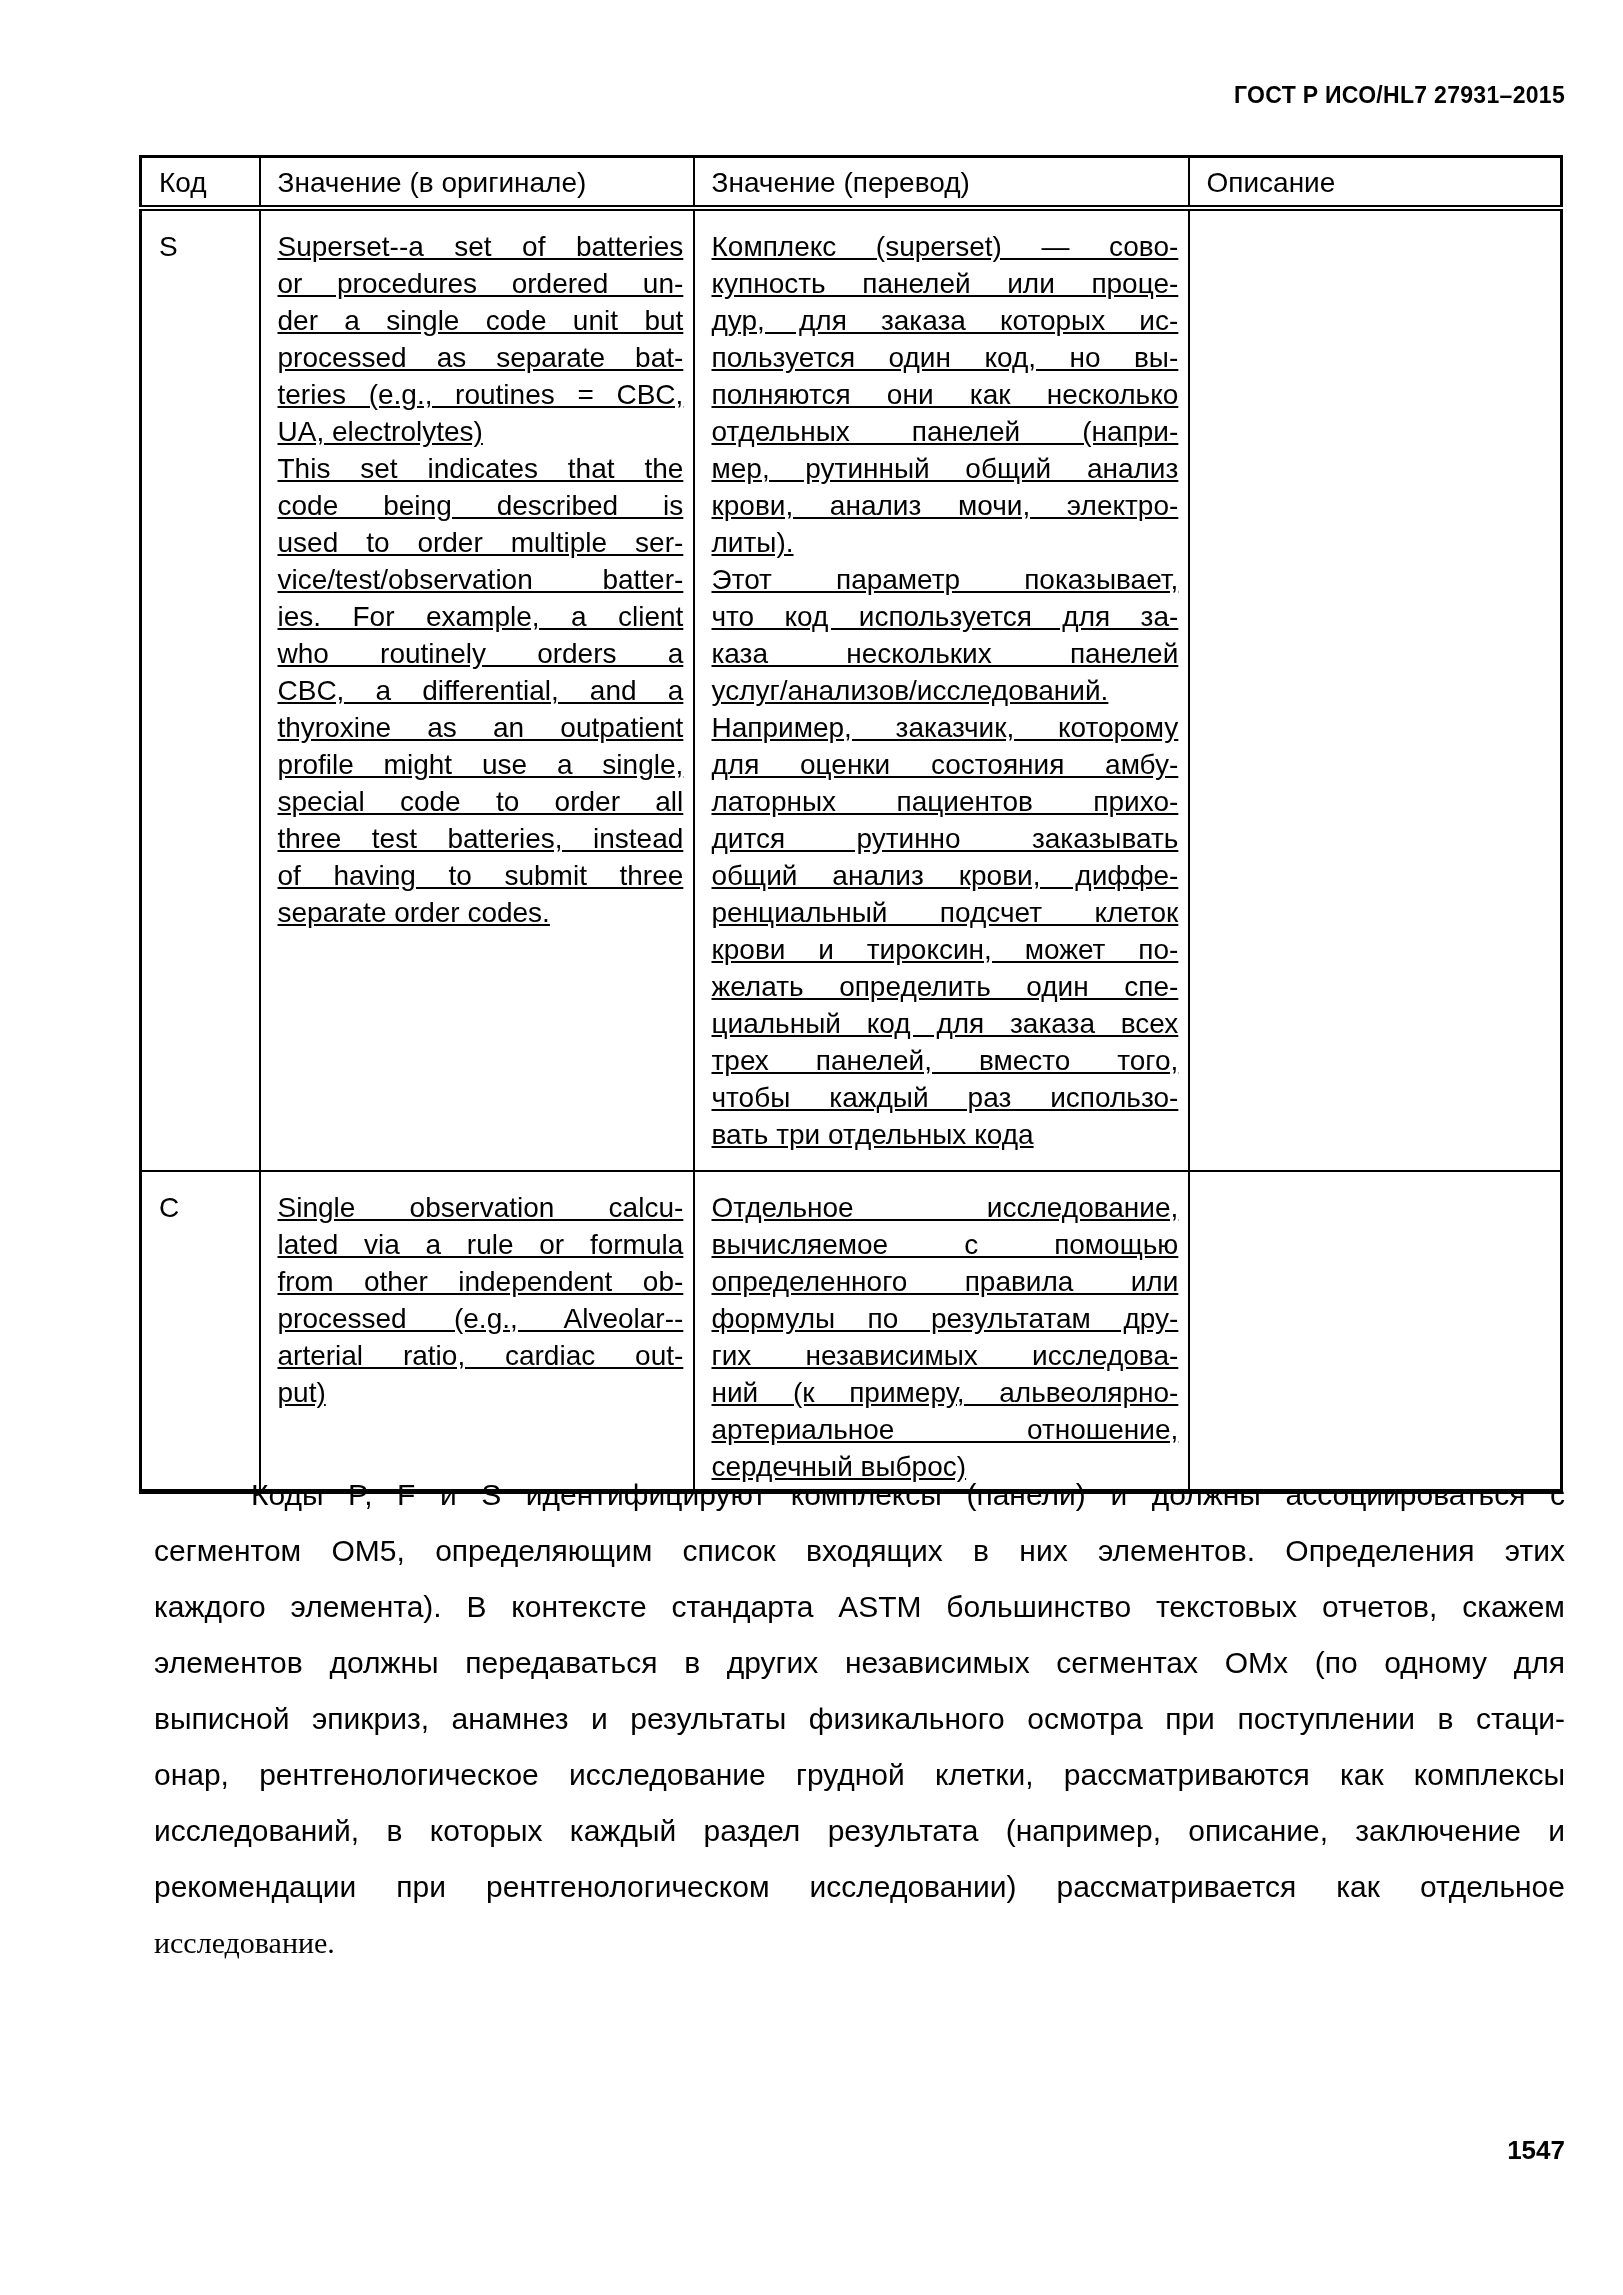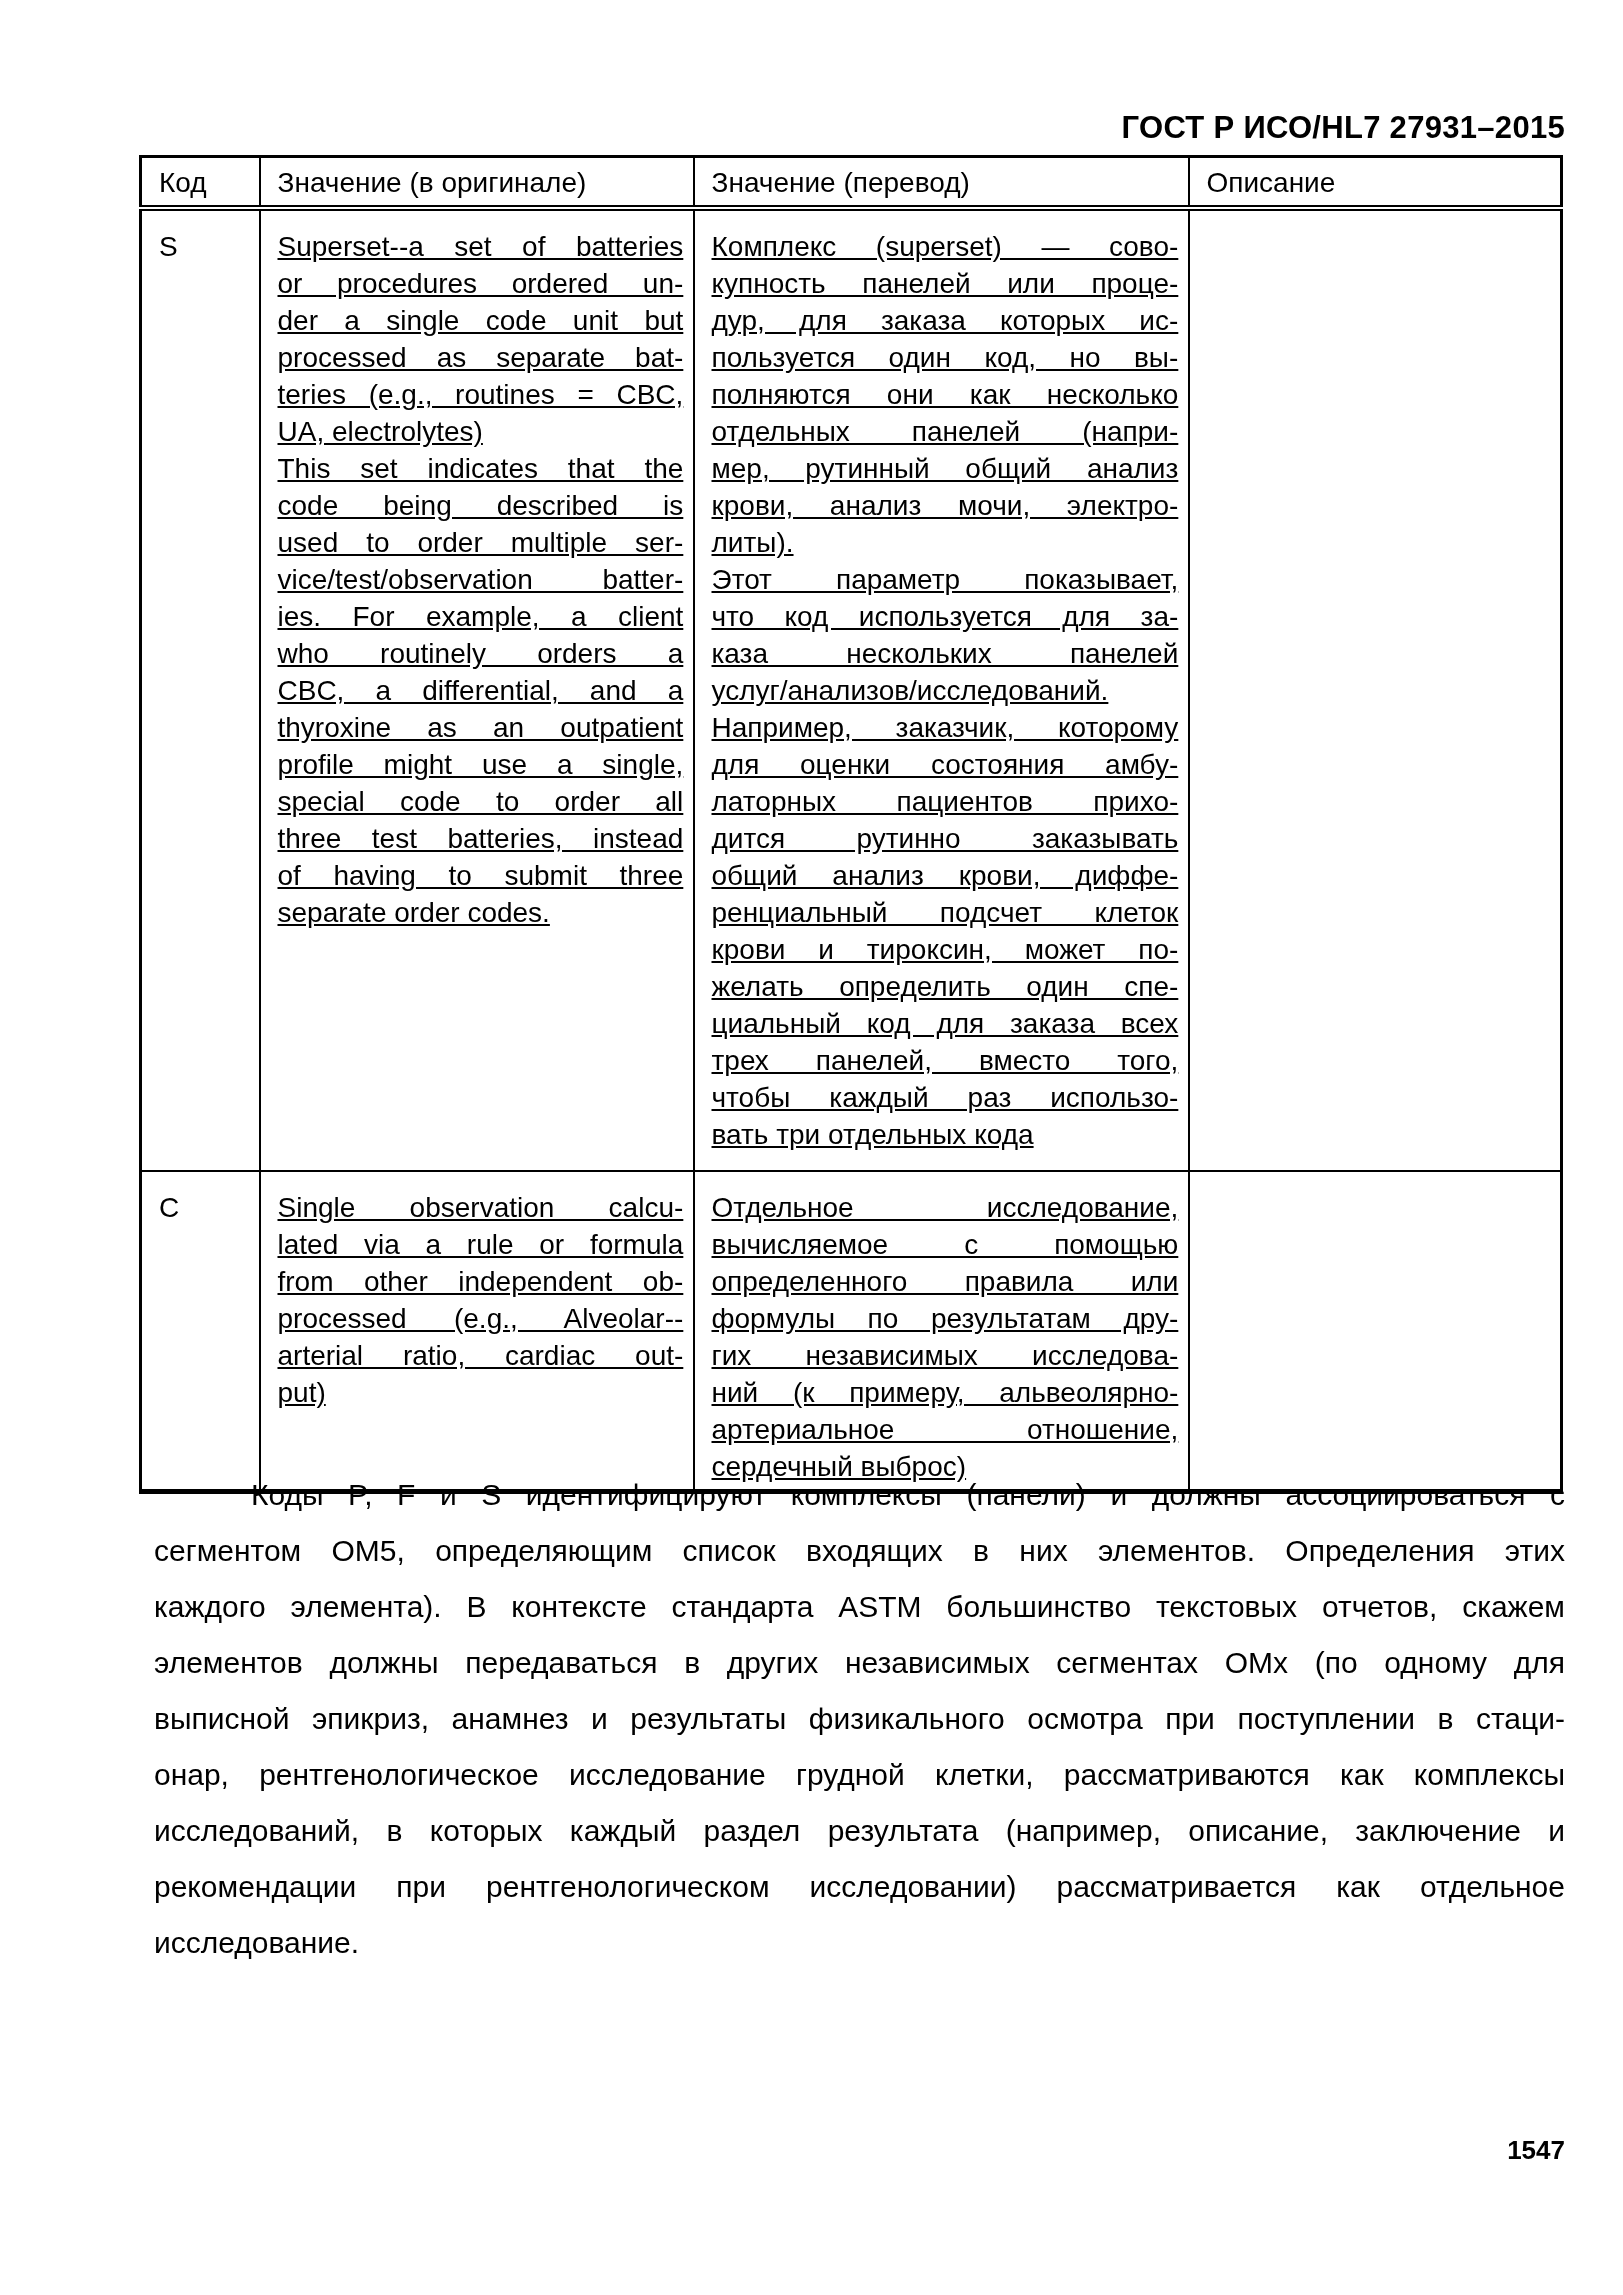"ГОСТ Р ИСО/HL7 27931–2015" .doc-header { font-size: 31px -> 23px; top: 110px -> 82px }
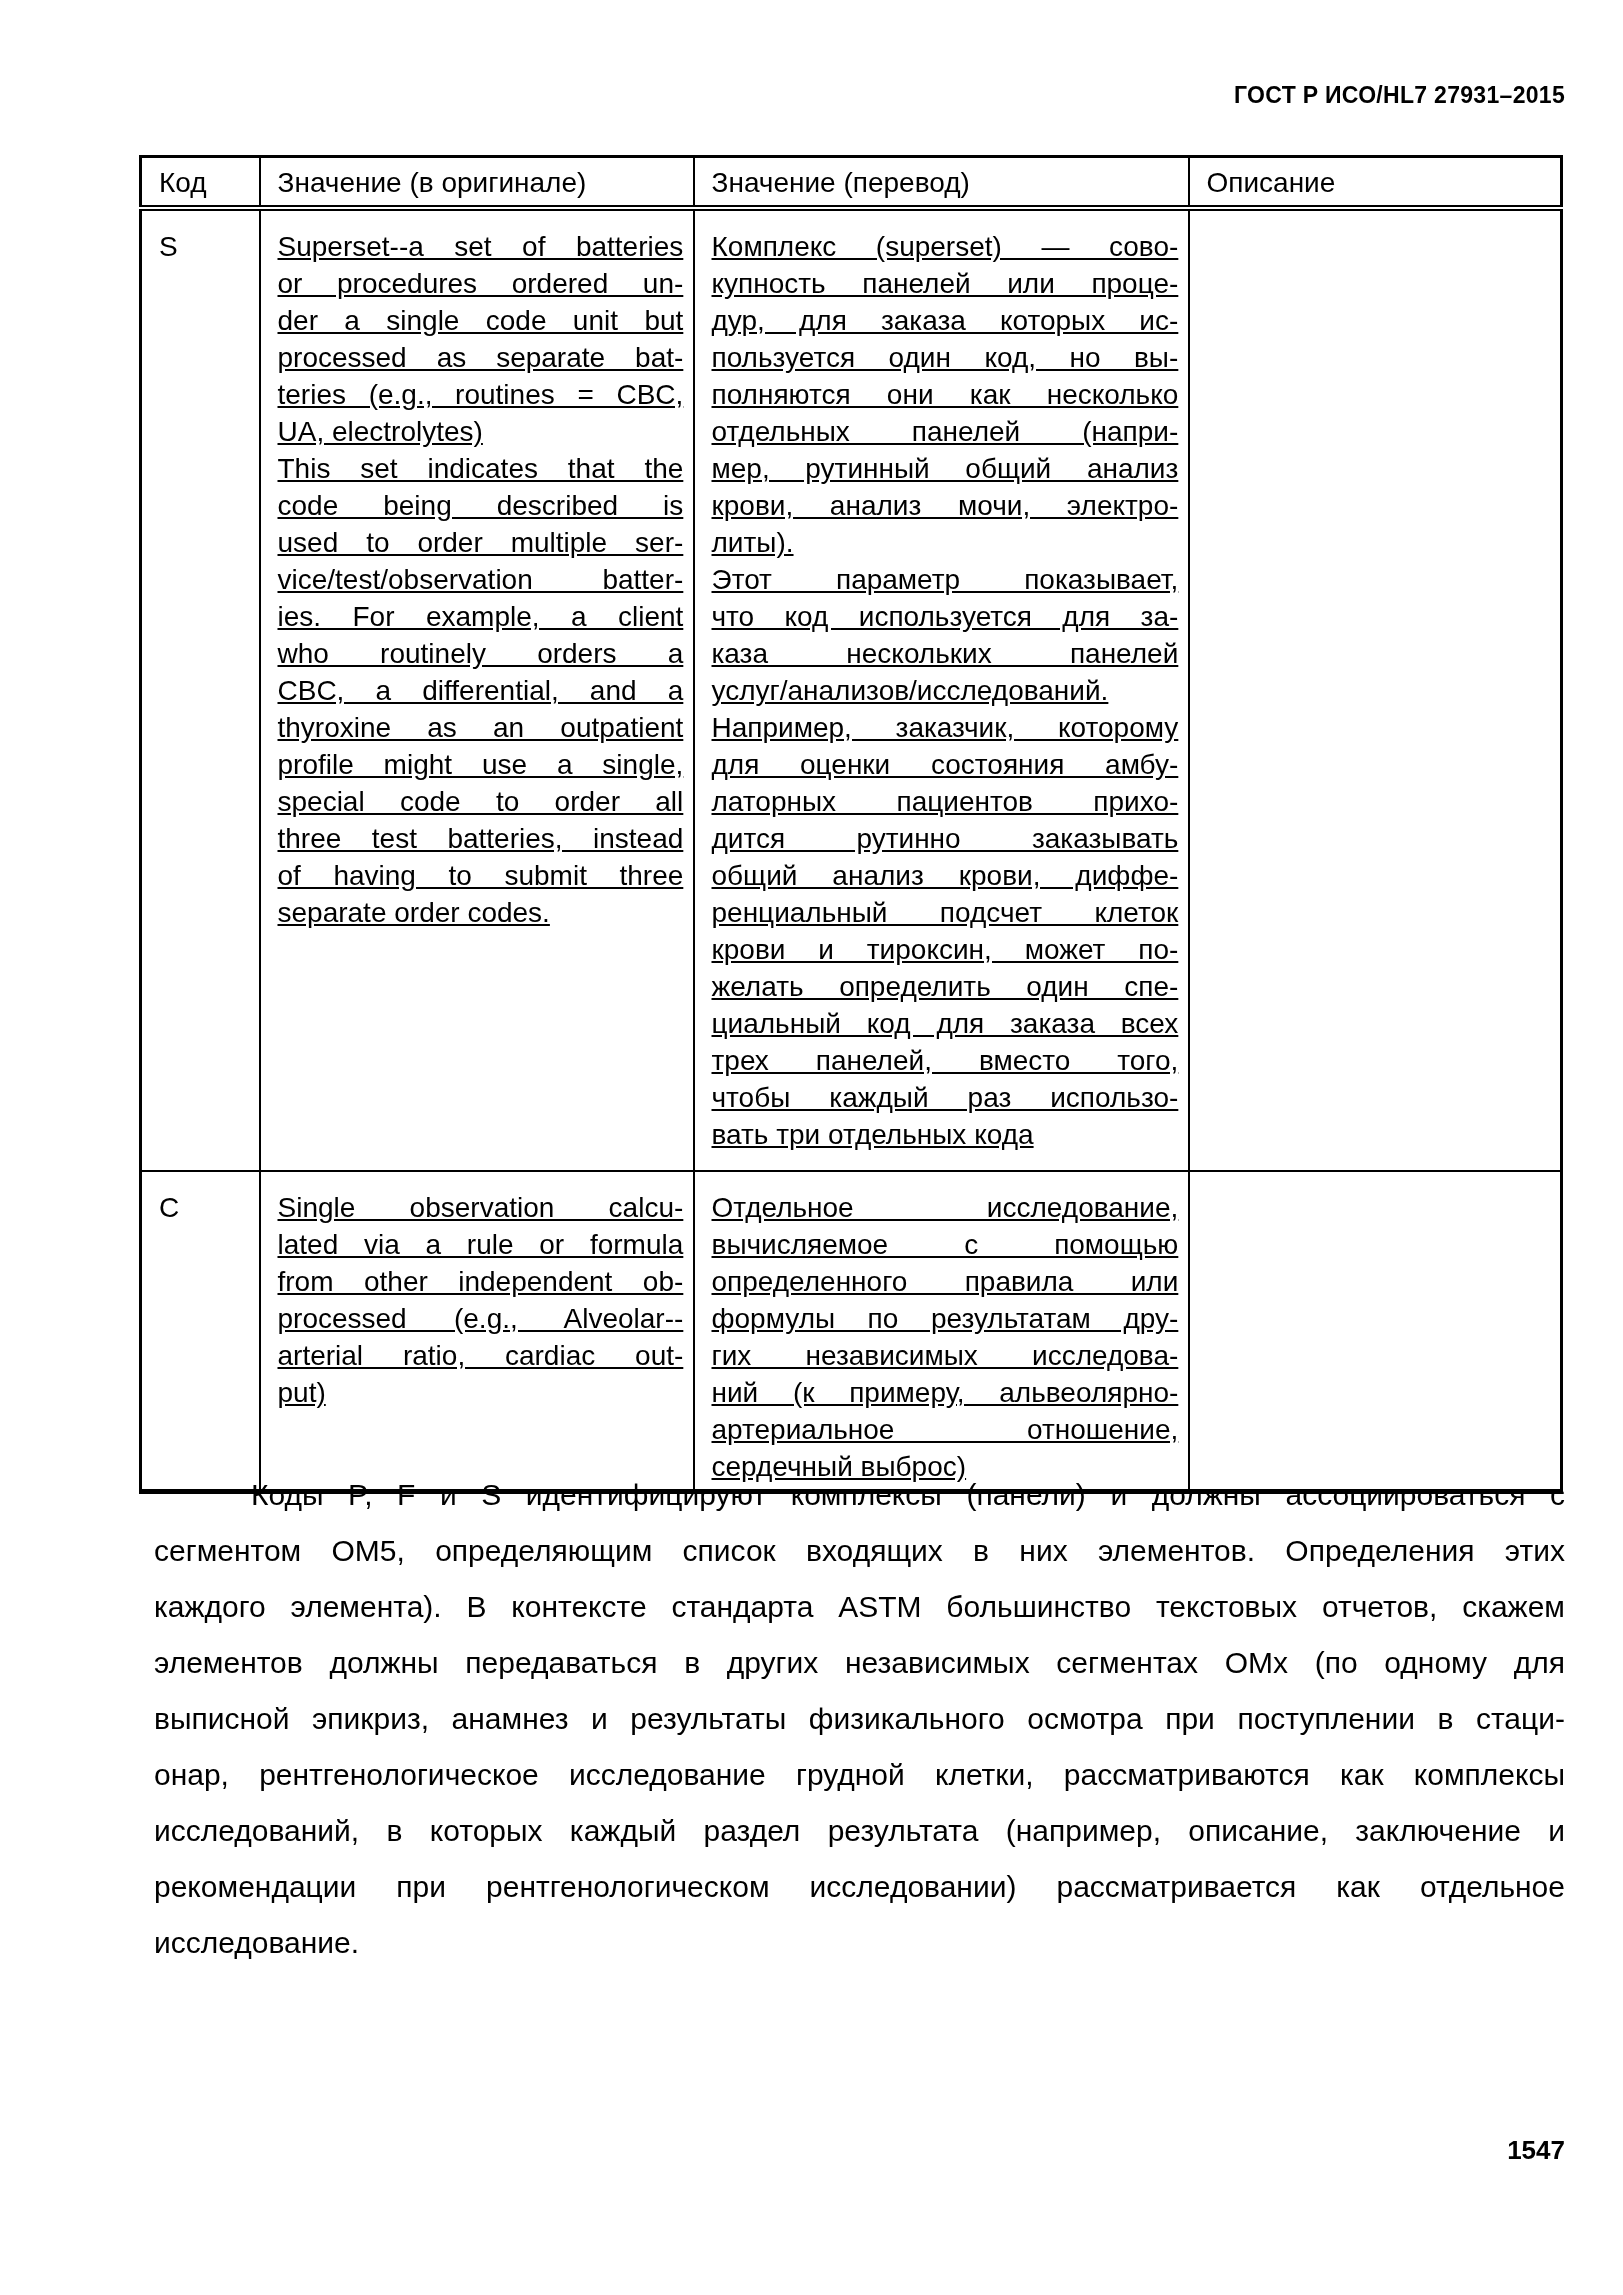"исследование." .body-paragraph .line.last { font-family: none -> Liberation Serif, serif }
